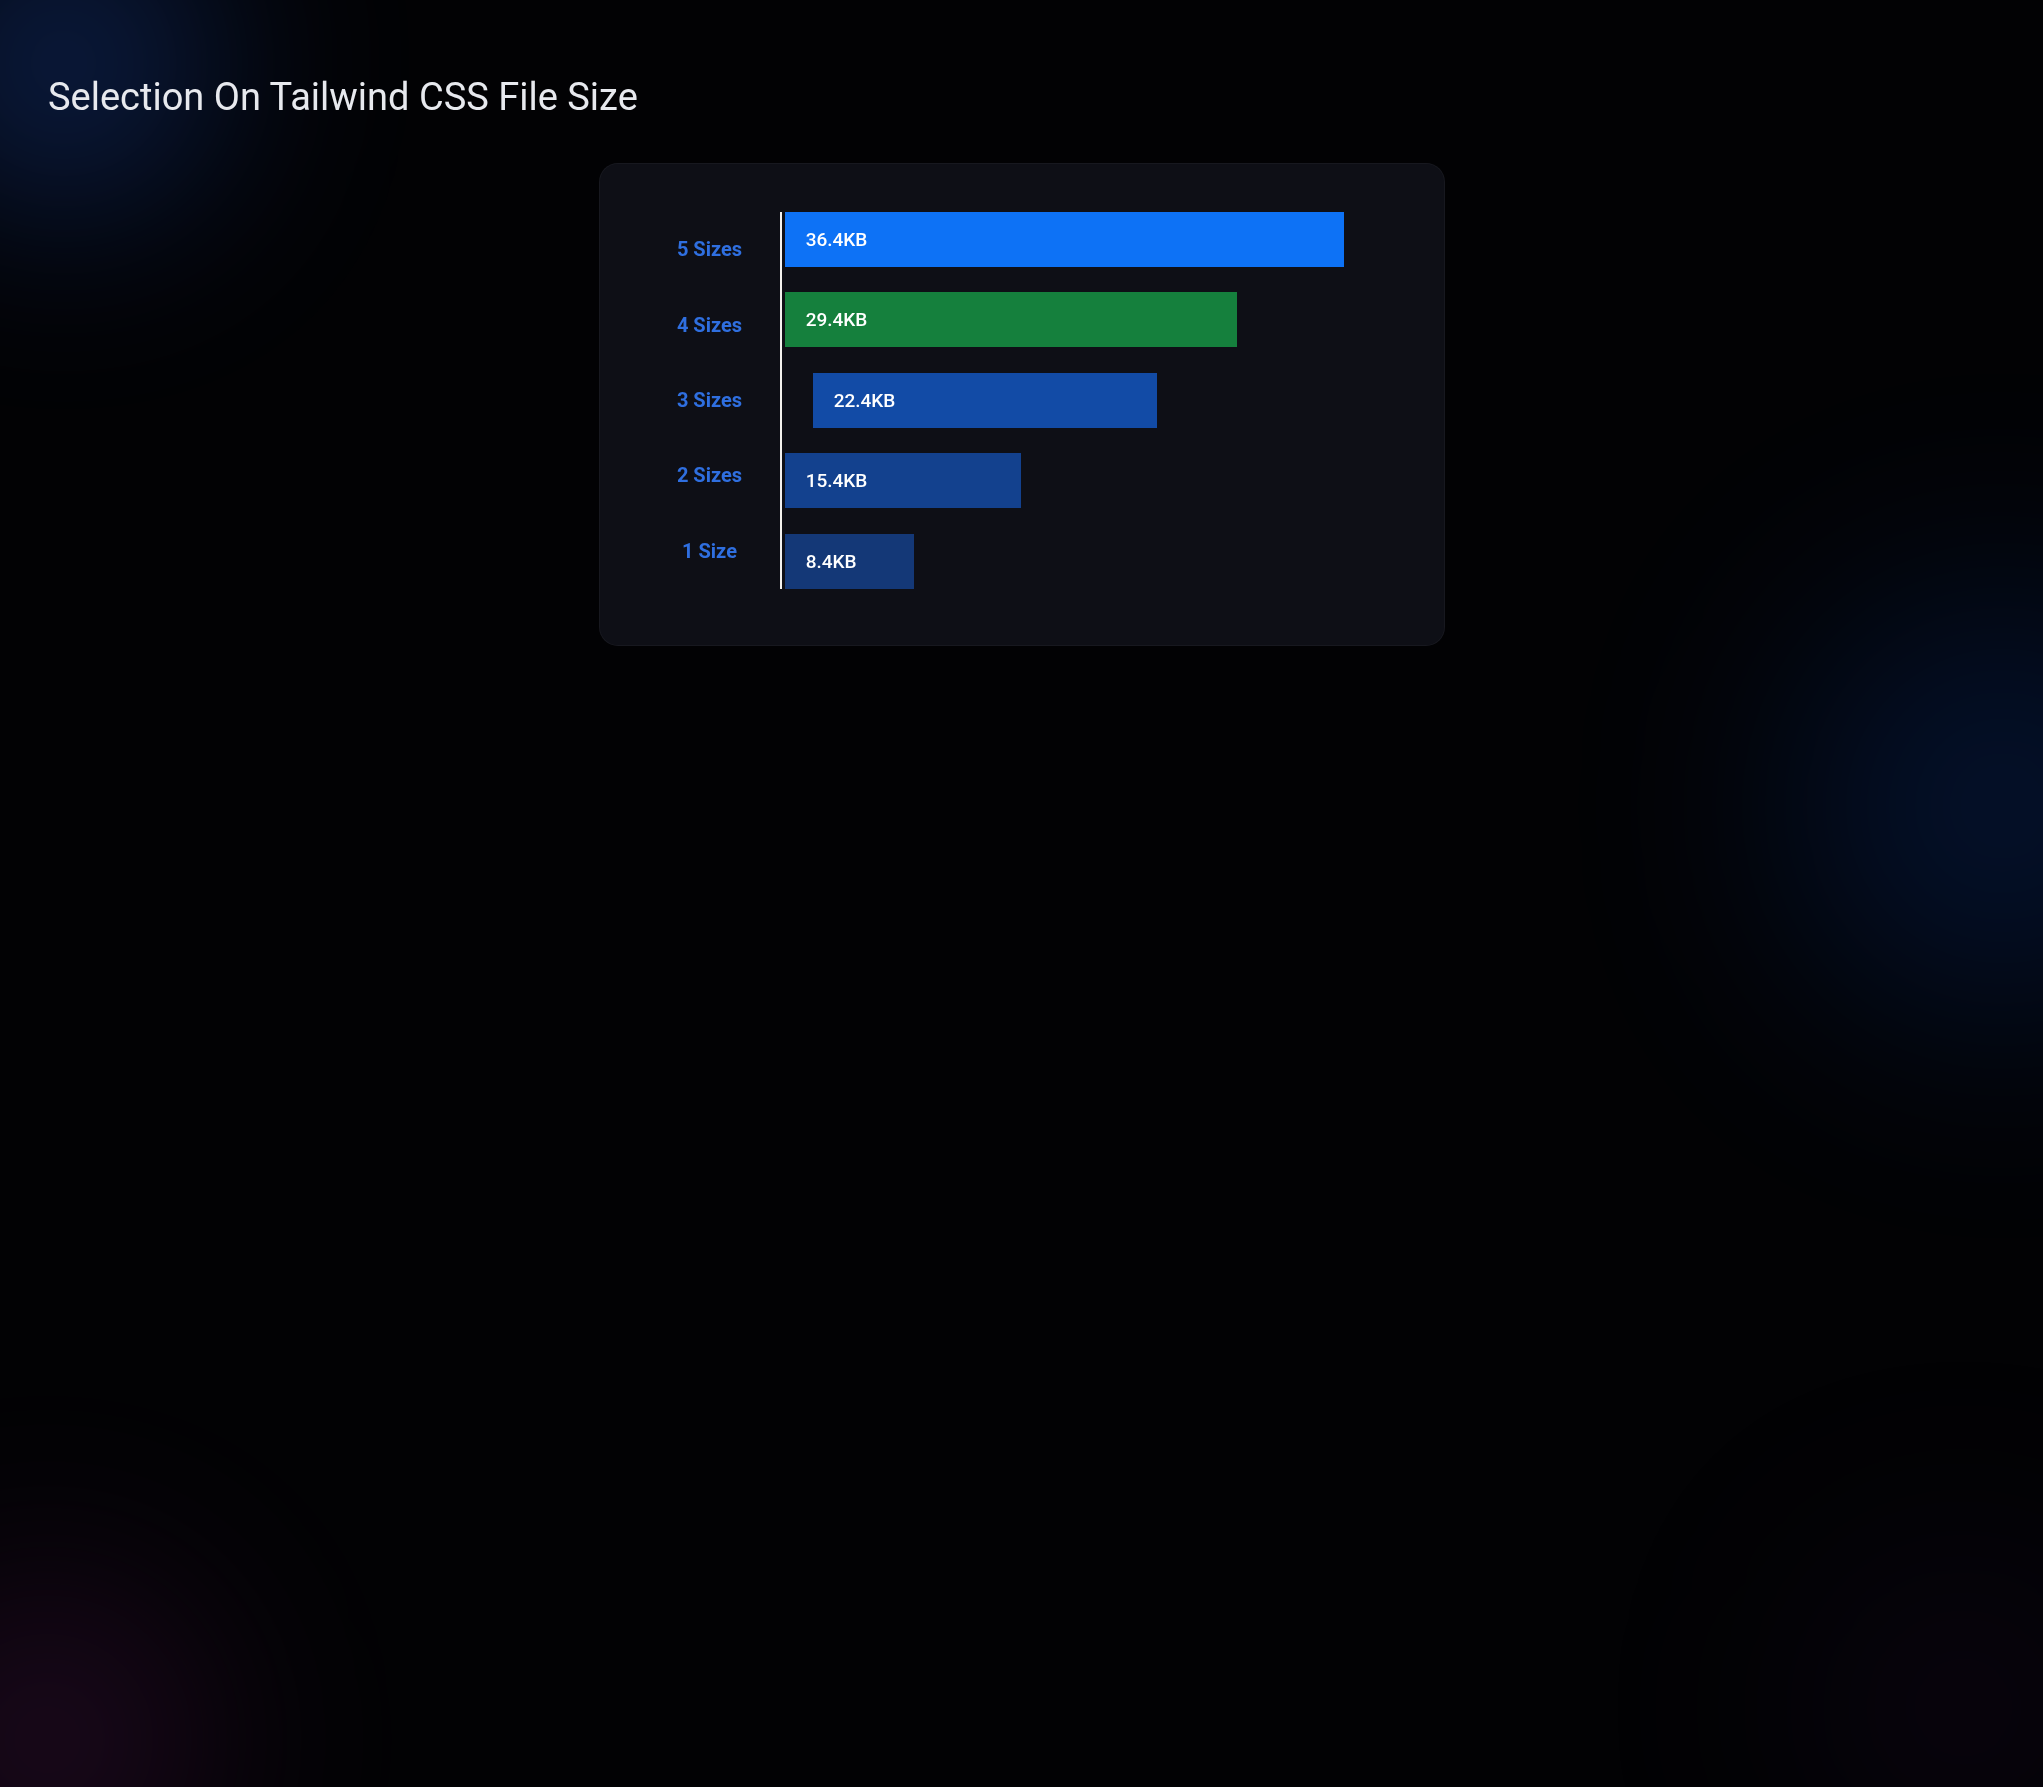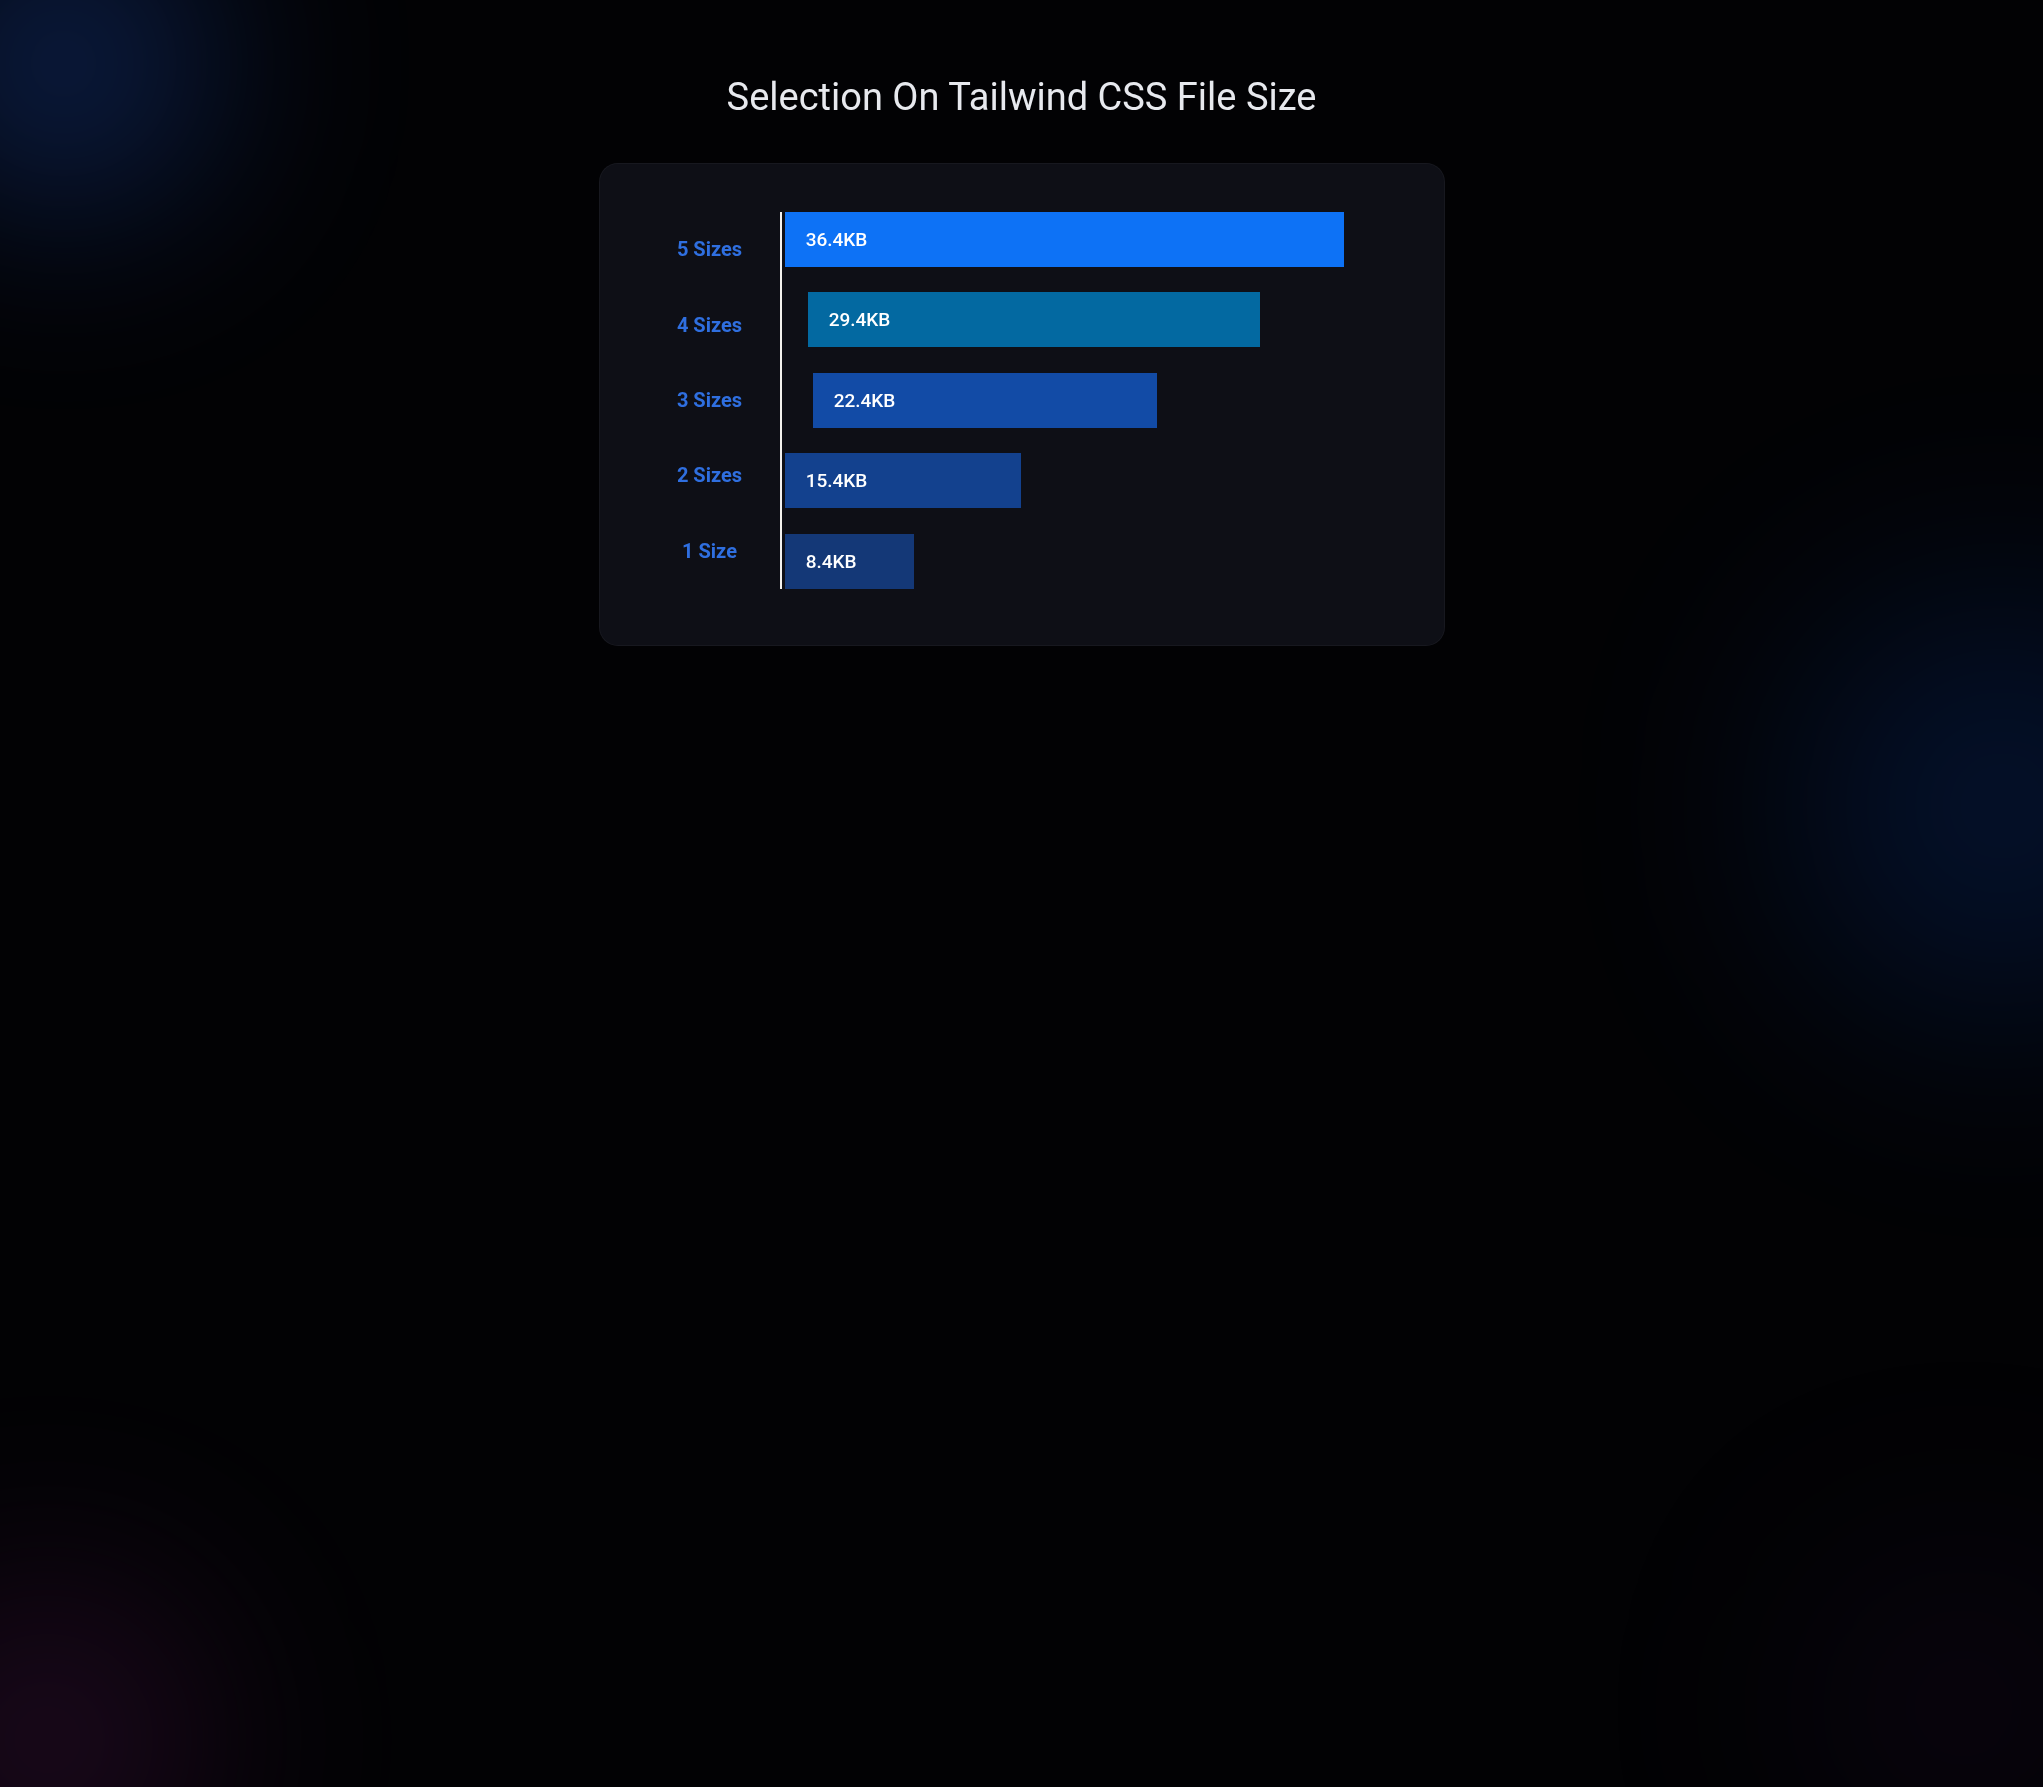"Selection On Tailwind CSS File" .subtitle { text-align: center -> none }
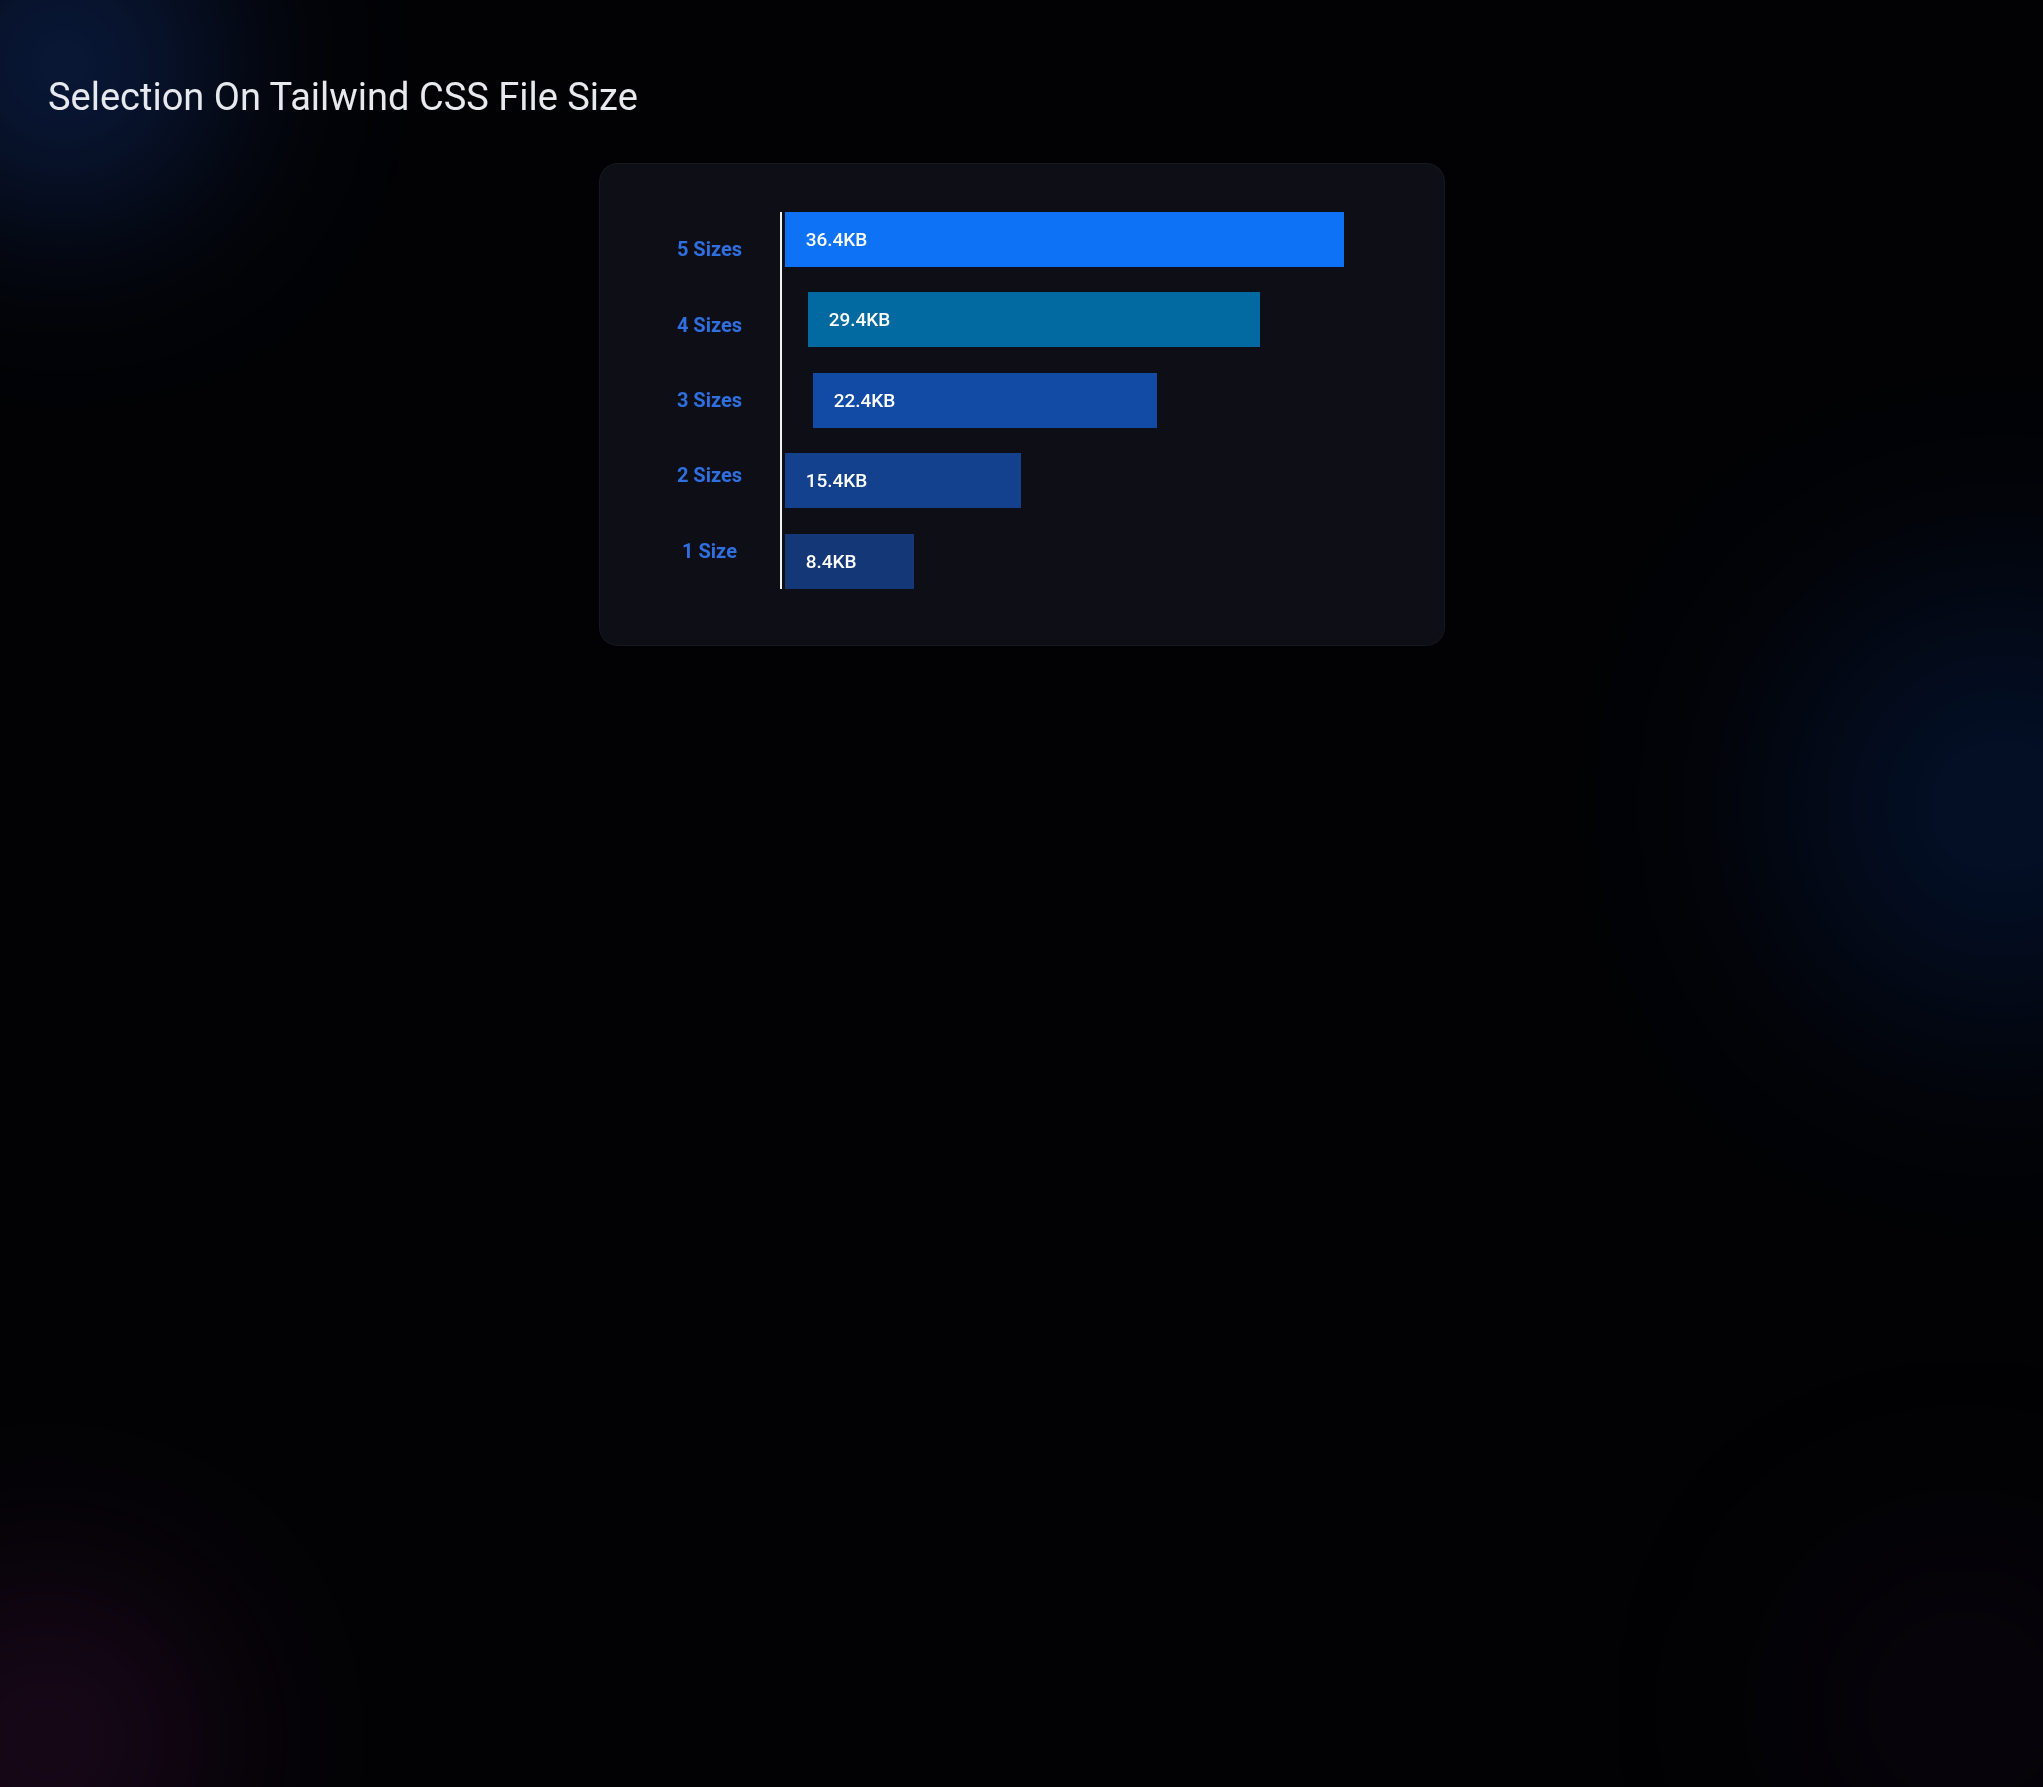"29.4KB" div.bar { background: #0369a1 -> #15803d; margin-left: 23px -> none }
